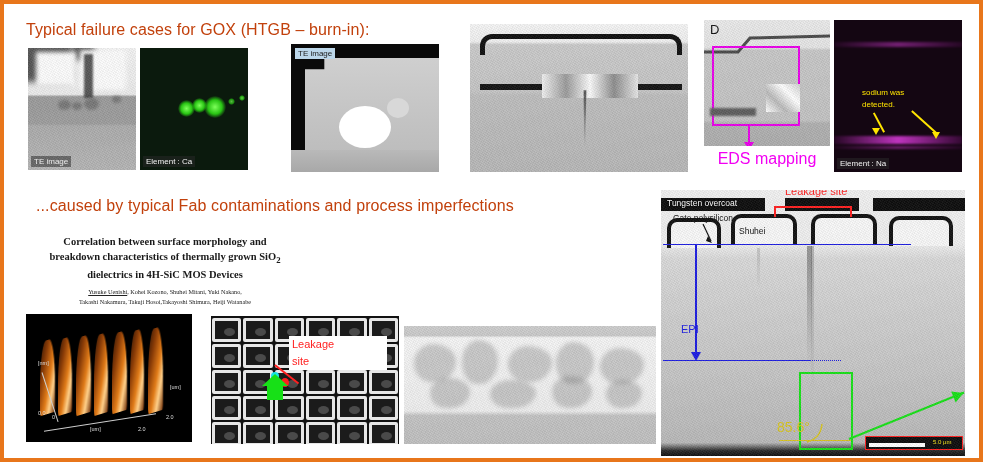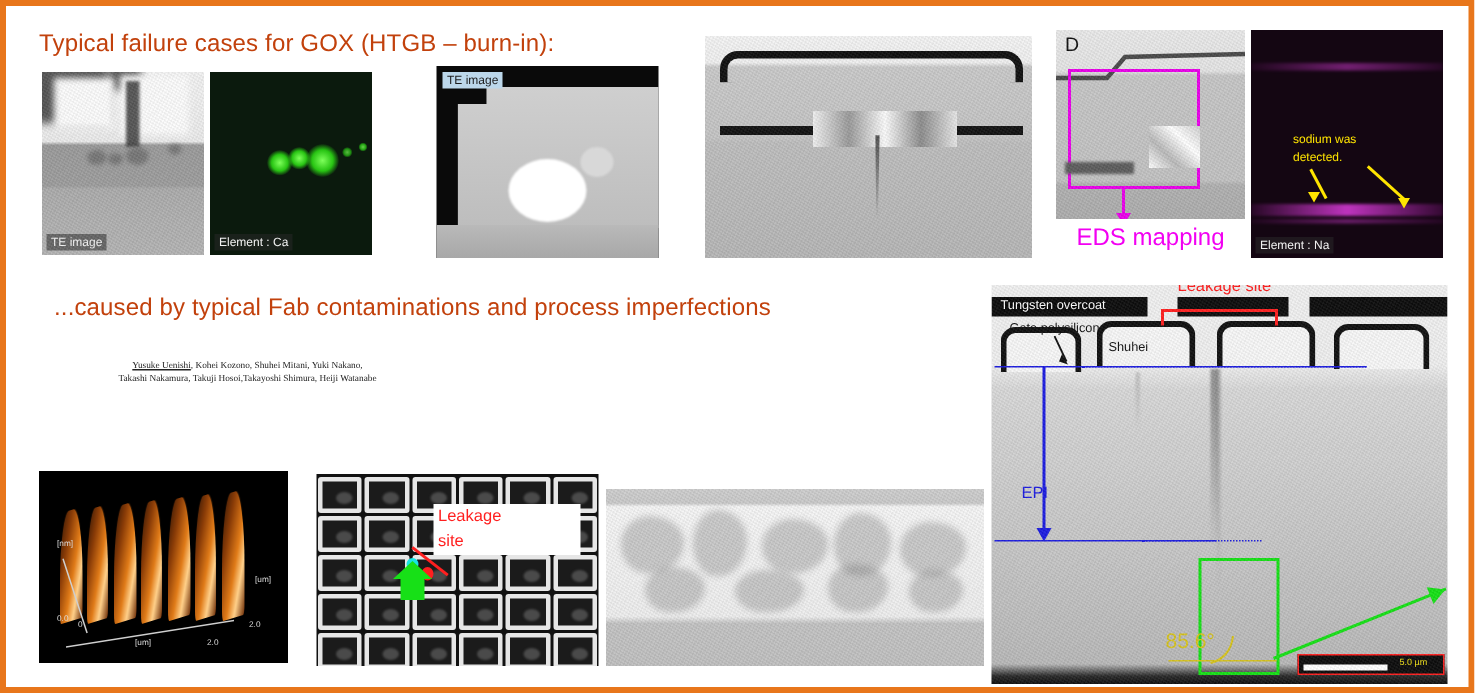"Correlation between surface morphology" div.paper-title { html: none -> <div> <span>Correlation between surface morphology and</span><br> <span>breakdown characteristics of thermally grown SiO</span><sub>2</sub><br> <span>dielectrics in 4H-SiC MOS Devices</span> </div> }
